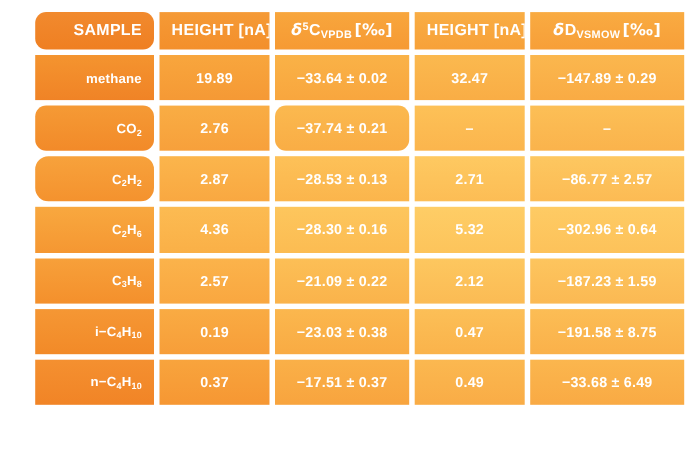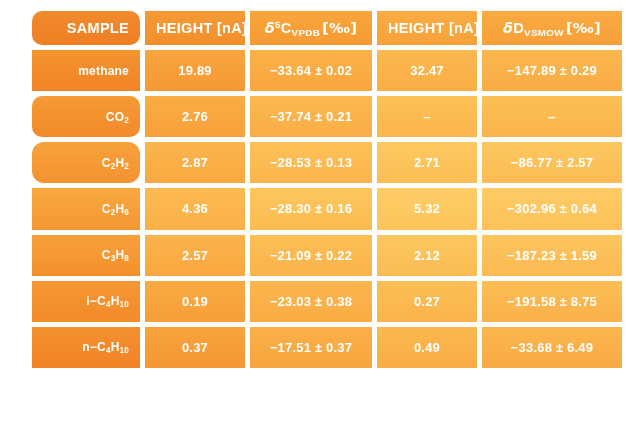"−37.74 ± 0.21" .g-c2-r2 { border-radius: none -> 10px }
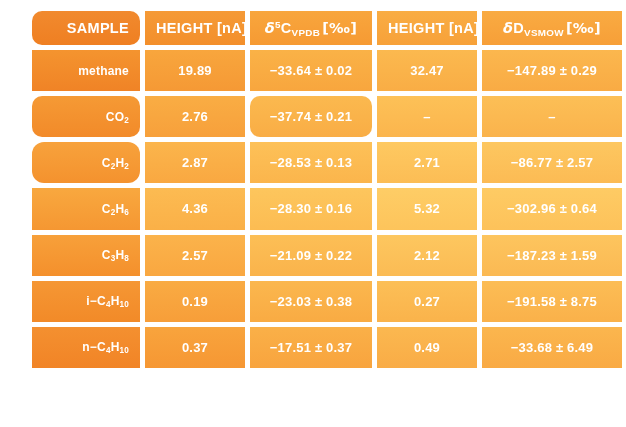"0.27" td.g-c3-r6 { text: 0.27 -> 0.47 }
